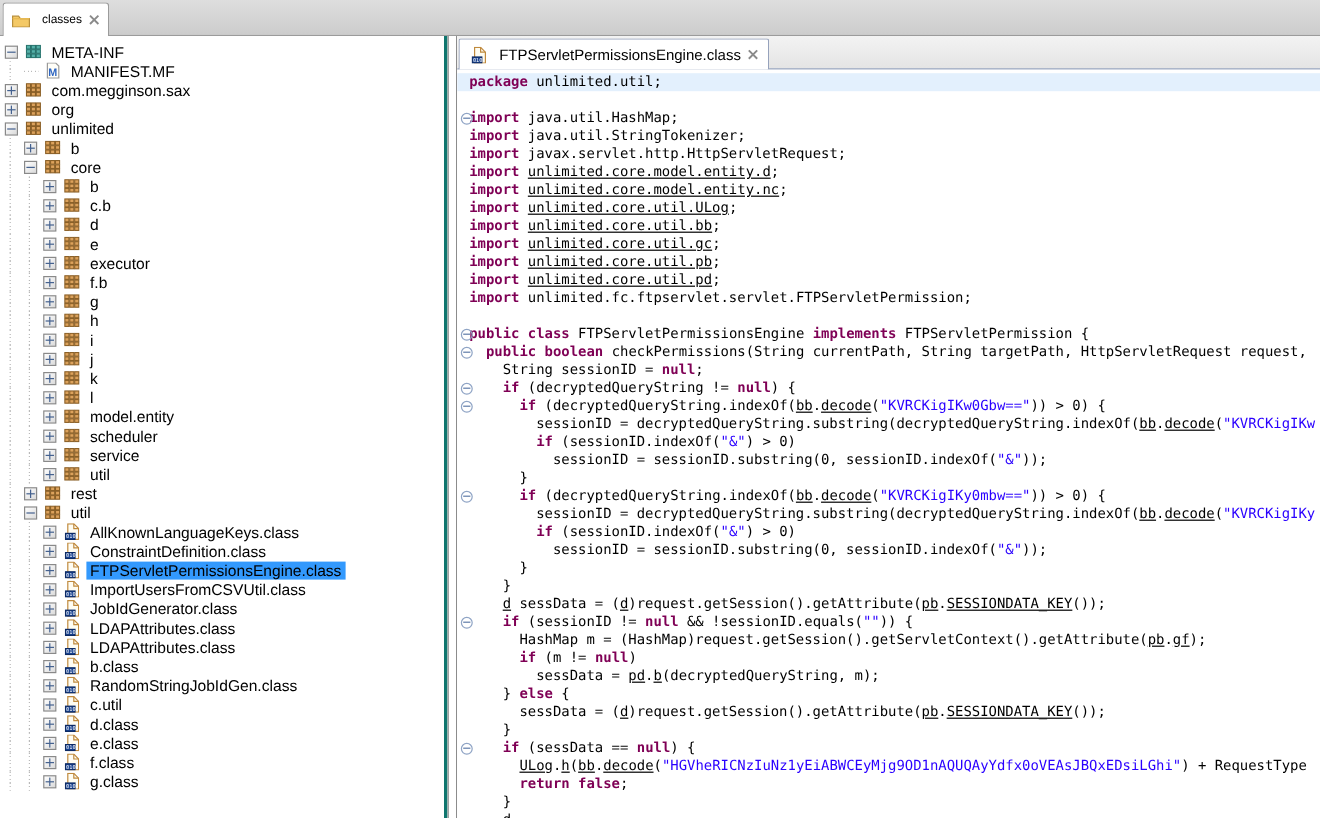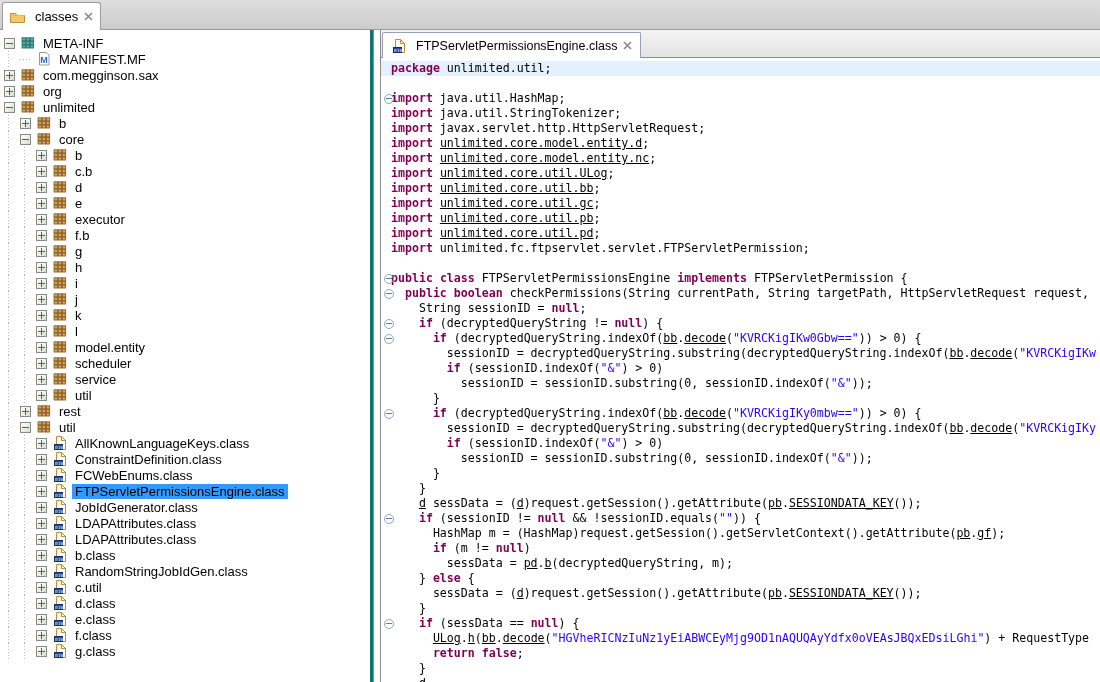"classes" .main-tab { font-size: 13px -> 10px }
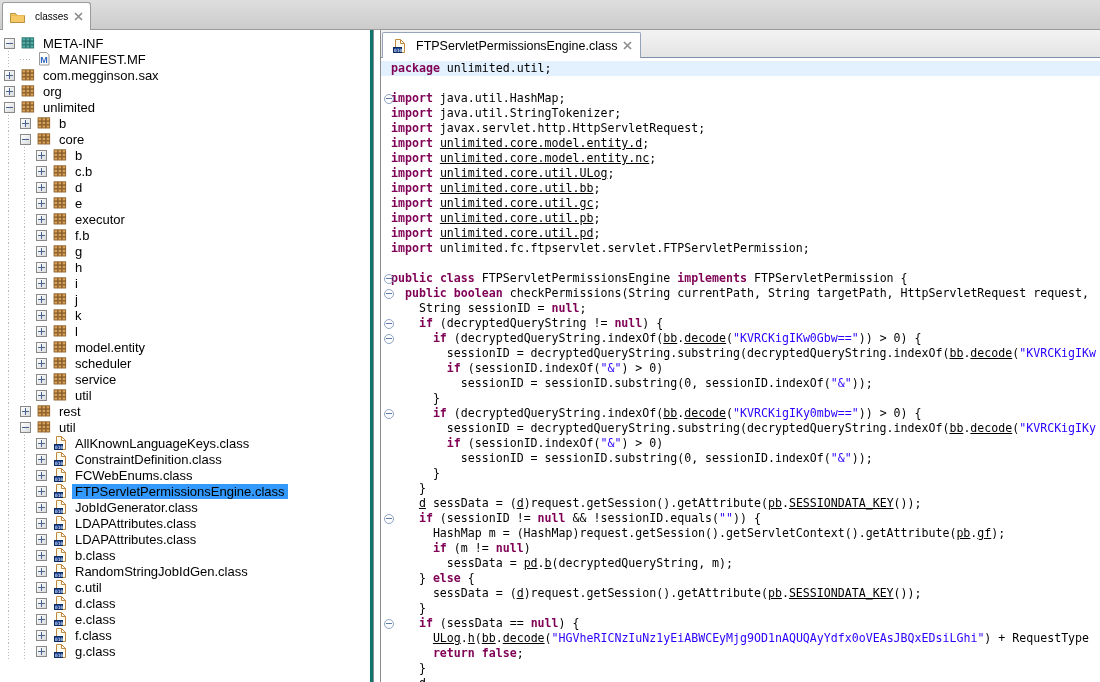"FCWebEnums.class" div.tree-row { html: <div> <span></span> <span></span> <span></span> <span> <svg> <path></path> <path></path> <rect></rect> <text>010</text> </svg> </span> <span>FCWebEnums.class</span> </div> -> none }
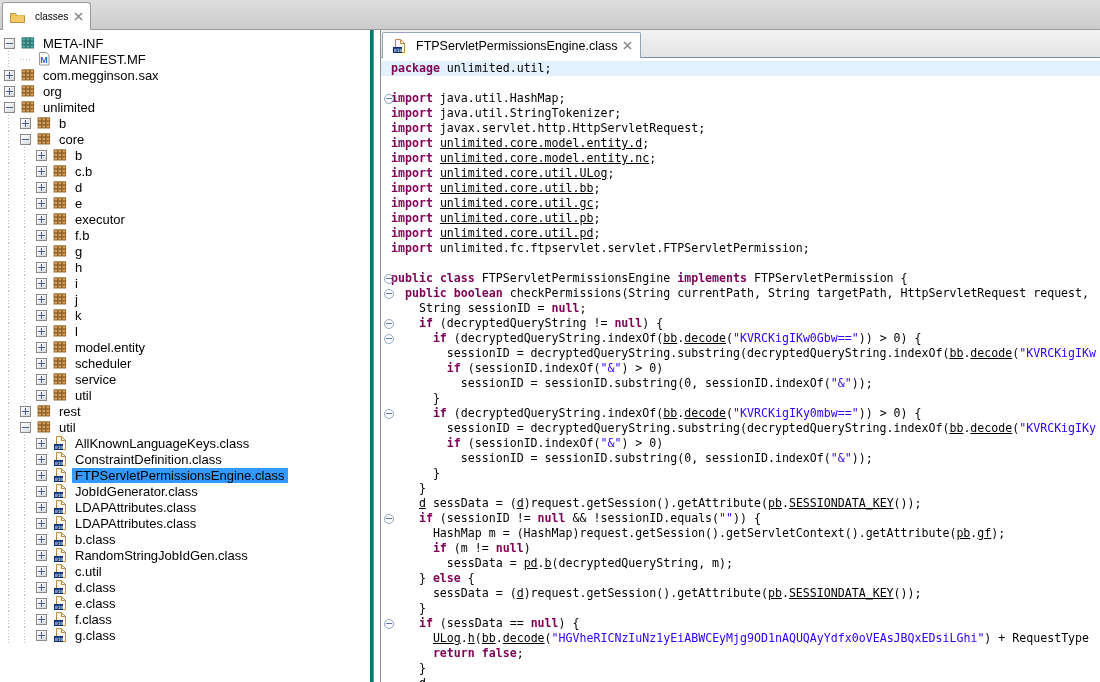"ImportUsersFromCSVUtil.class" div.tree-row { html: none -> <div> <span></span> <span></span> <span></span> <span> <svg> <path></path> <path></path> <rect></rect> <text>010</text> </svg> </span> <span>ImportUsersFromCSVUtil.class</span> </div> }
